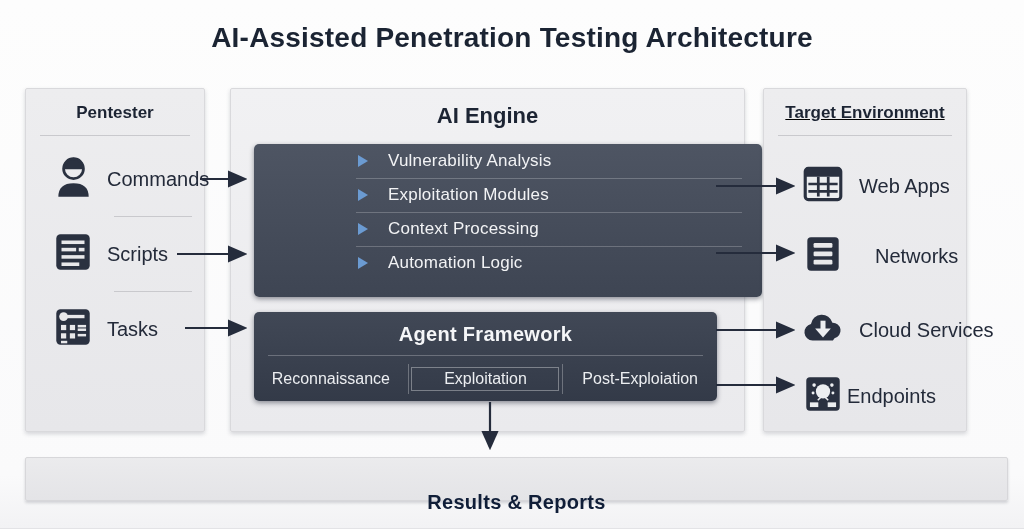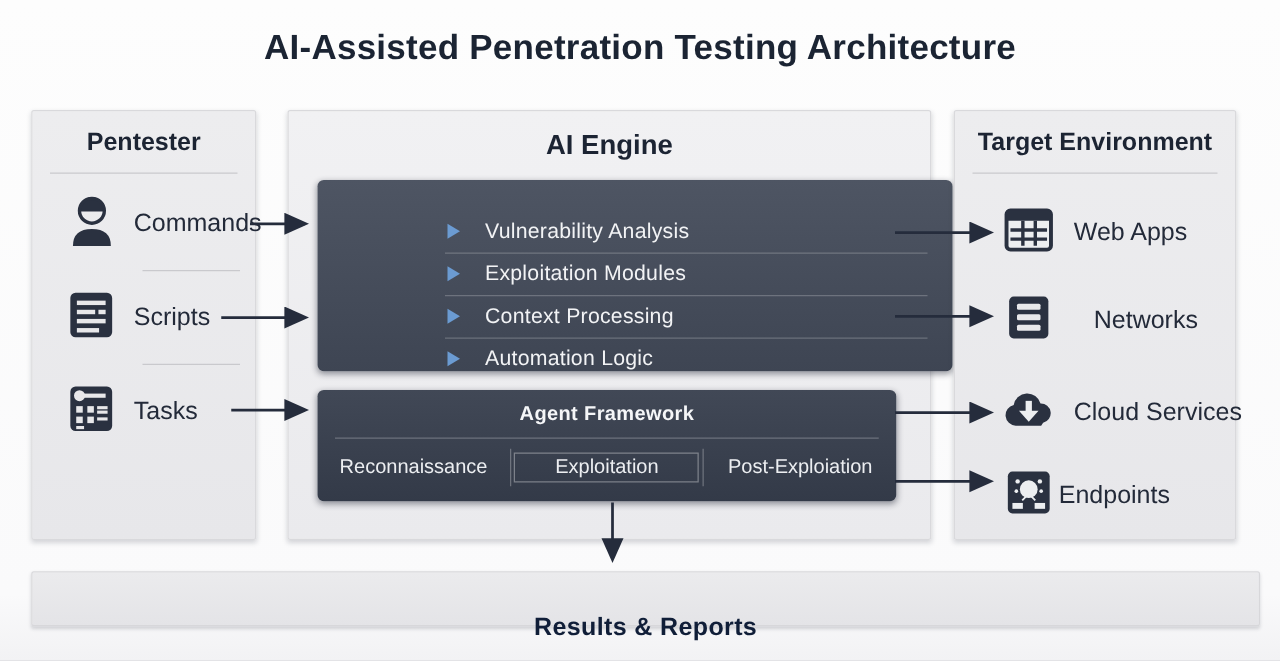"Pentester" .panel-header { font-size: 20px -> 17px }
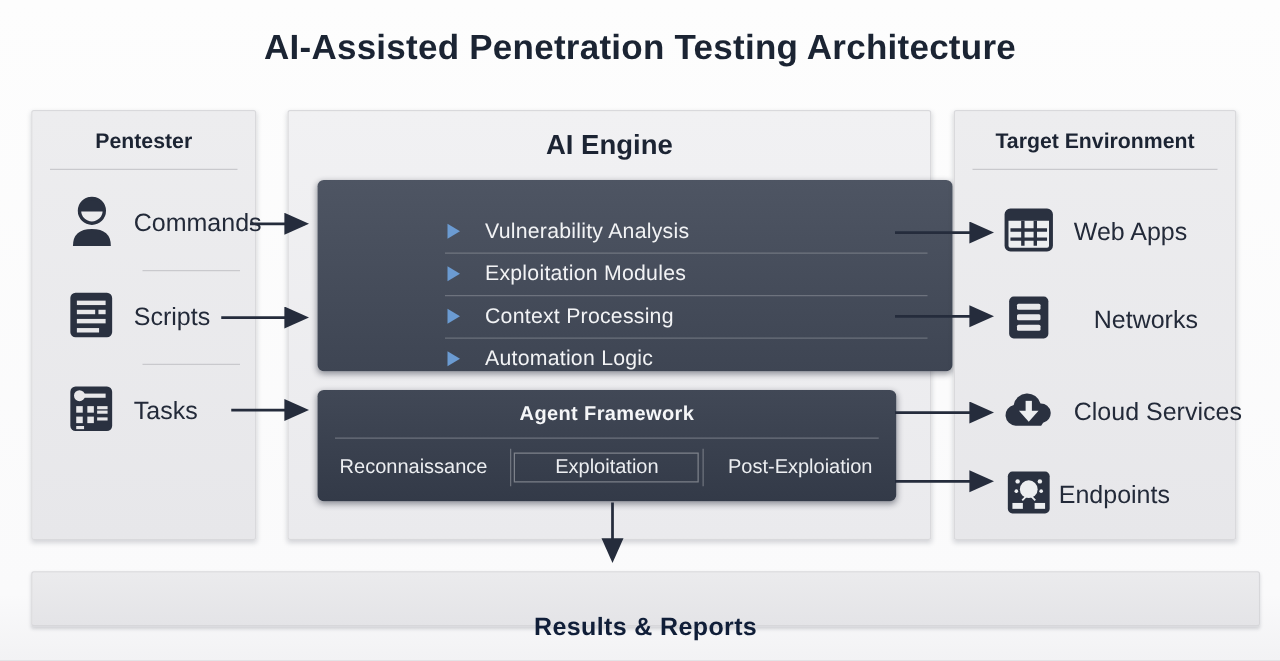"Target Environment" div.panel { text-decoration: none -> underline; width: 226px -> 204px }
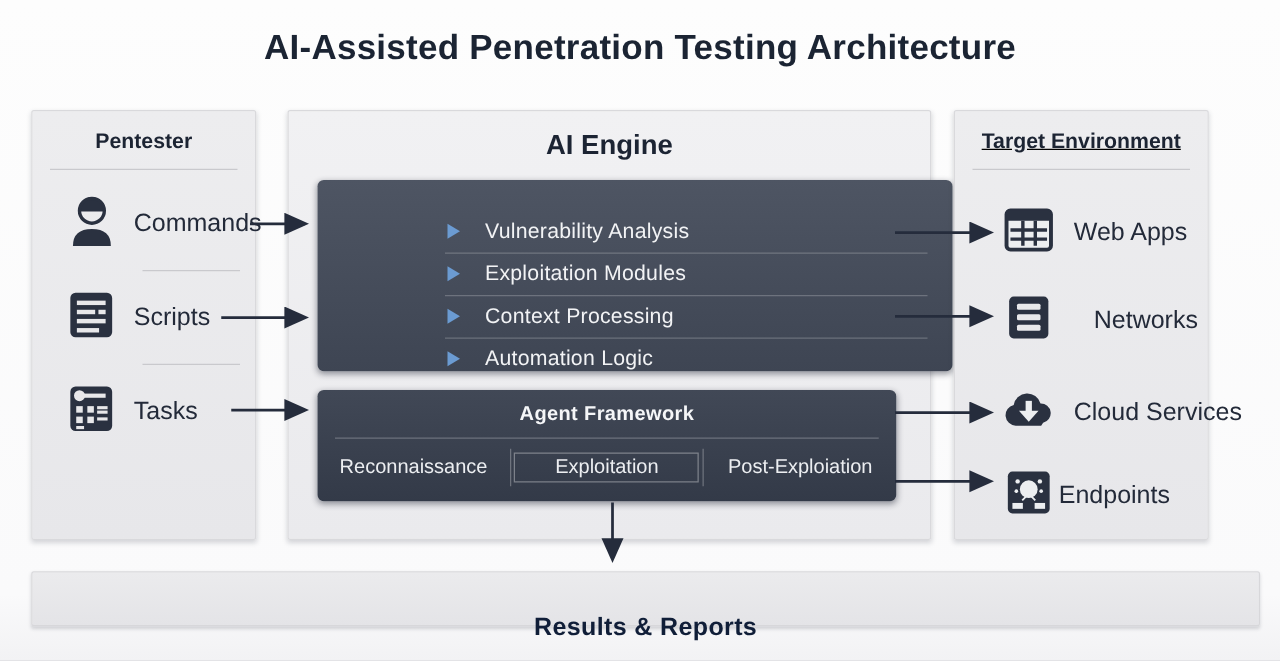"Vulnerability Analysis" div.darkbox { padding-top: 24px -> 0 }
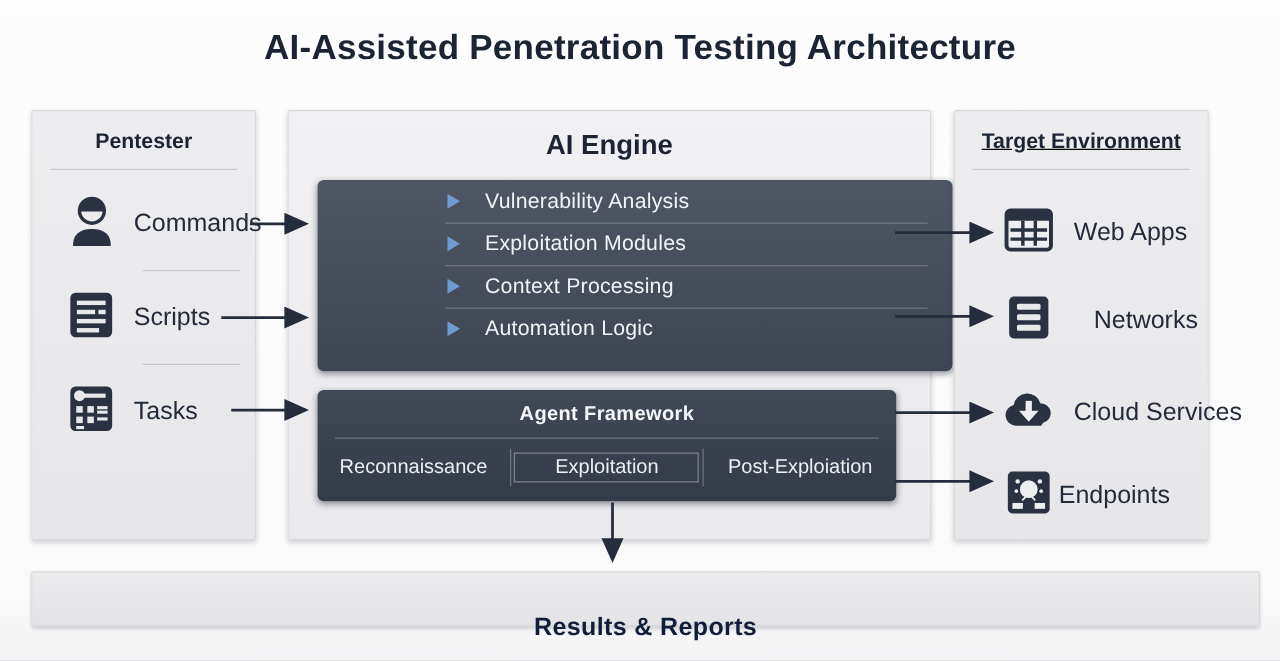"Agent Framework" .agent-title { font-size: 16px -> 20px }
